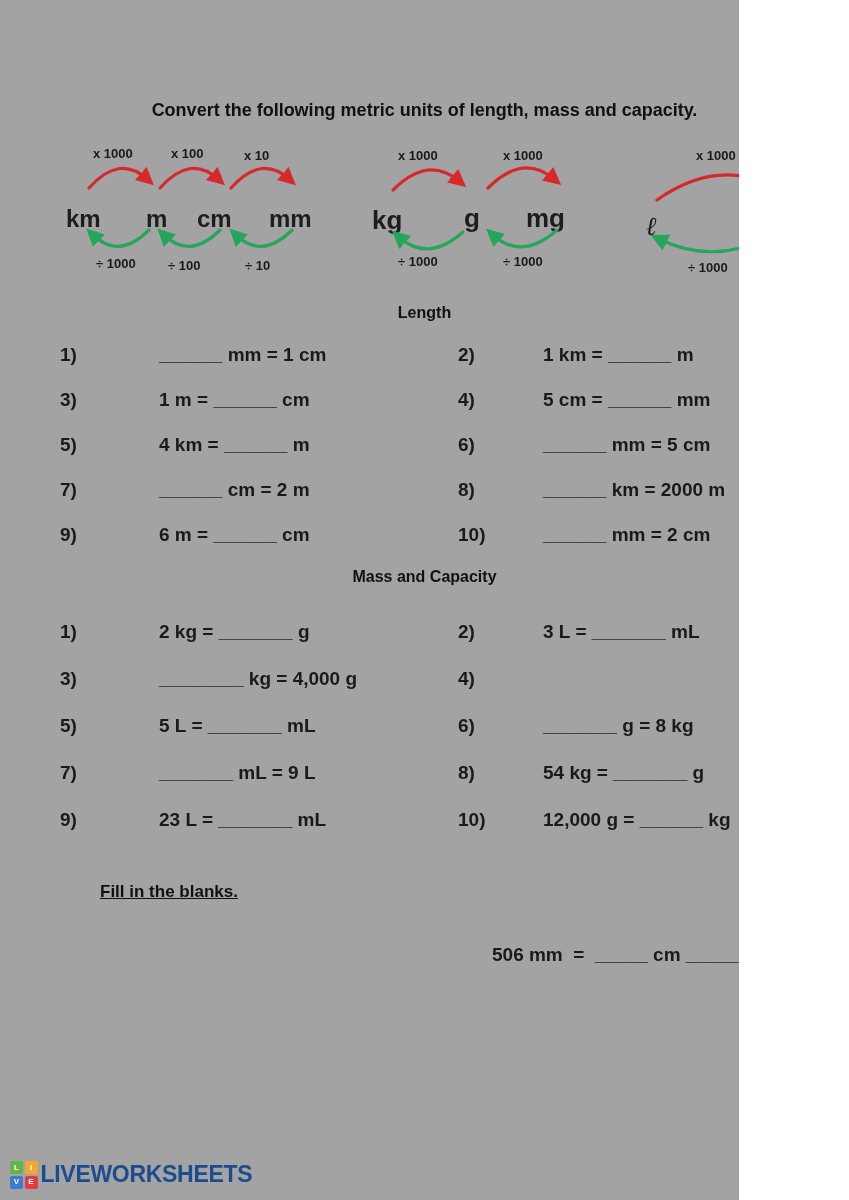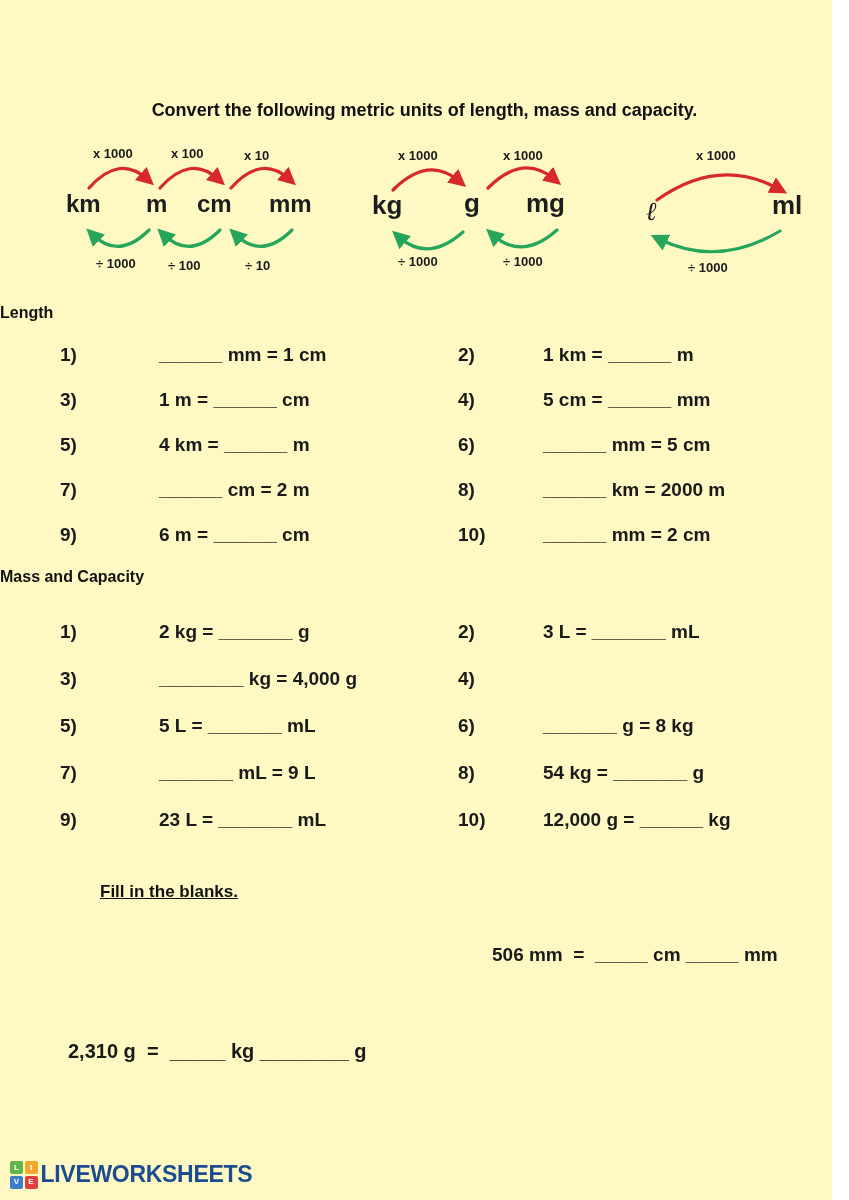"Convert the following metric units" .page { background: #fef9c3 -> #a3a3a3; width: 832px -> 739px }
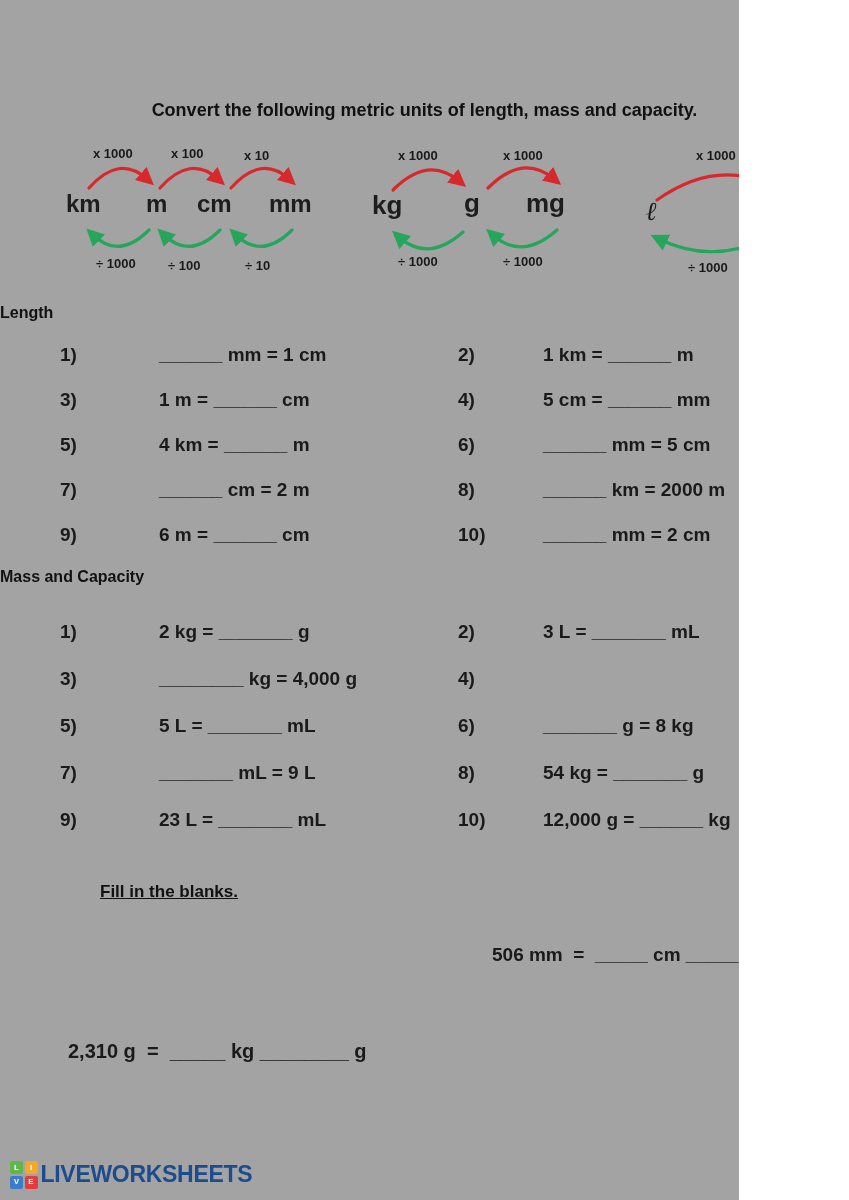"km" .unit { margin-top: none -> 15px }
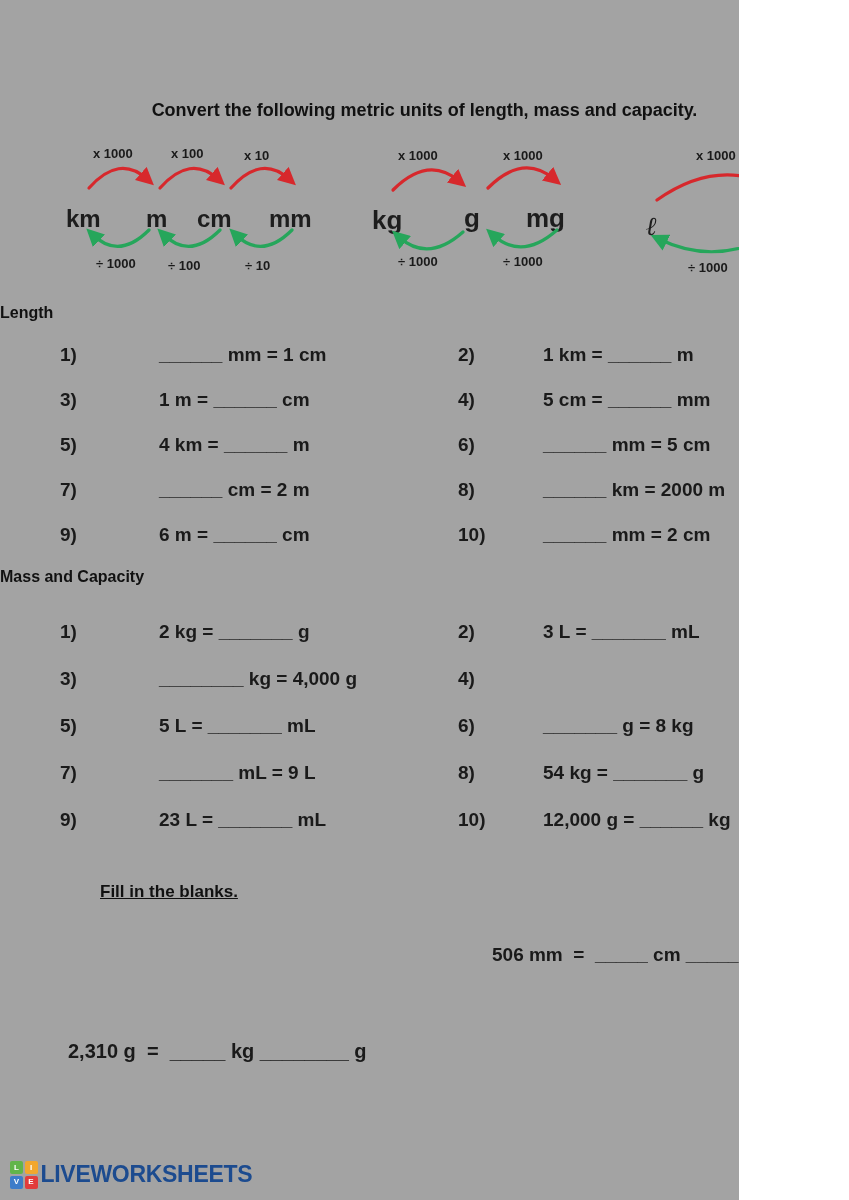"Length" .sec-heading { text-align: none -> center }
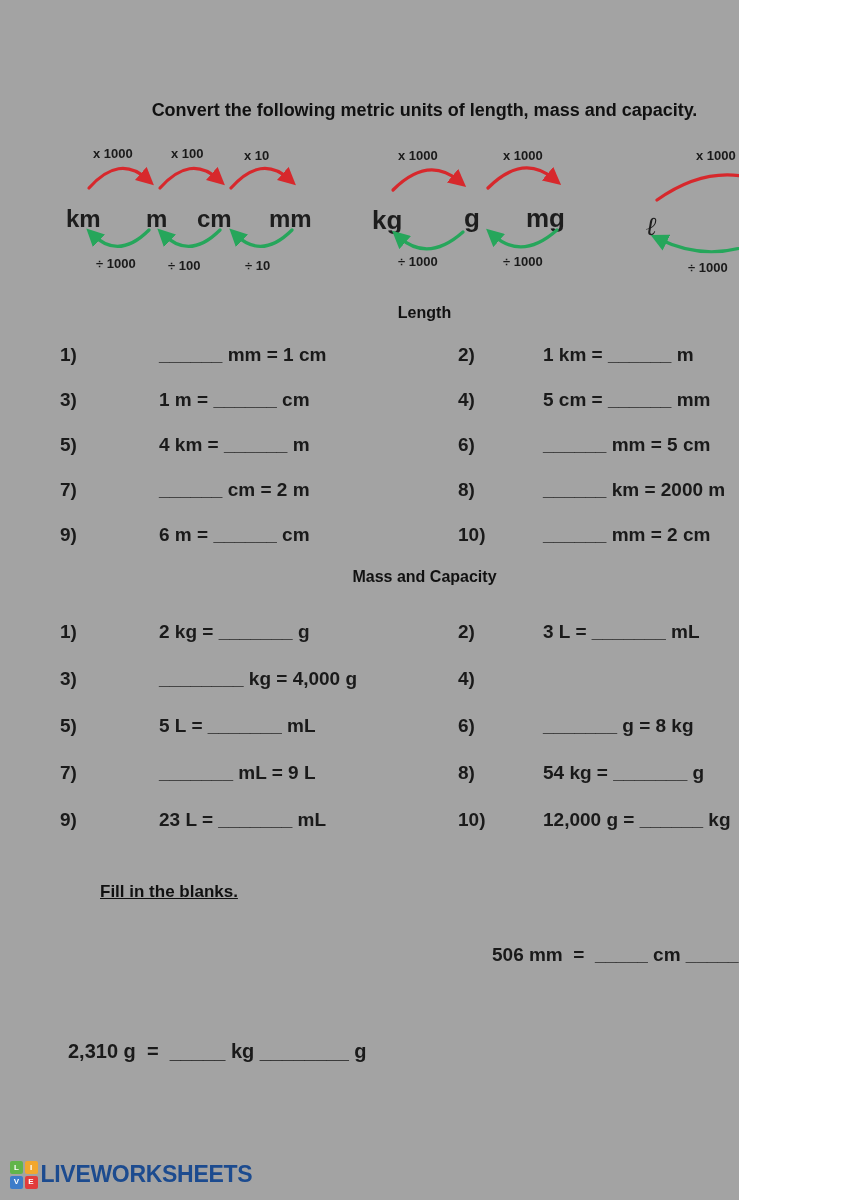"2,310 g = _____ kg" span.fill-item { html: <span>2,310 g = _____ kg ________ g</span> -> none }
